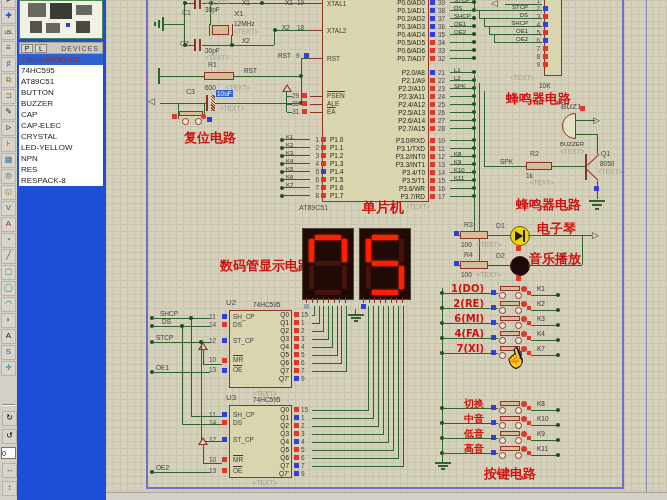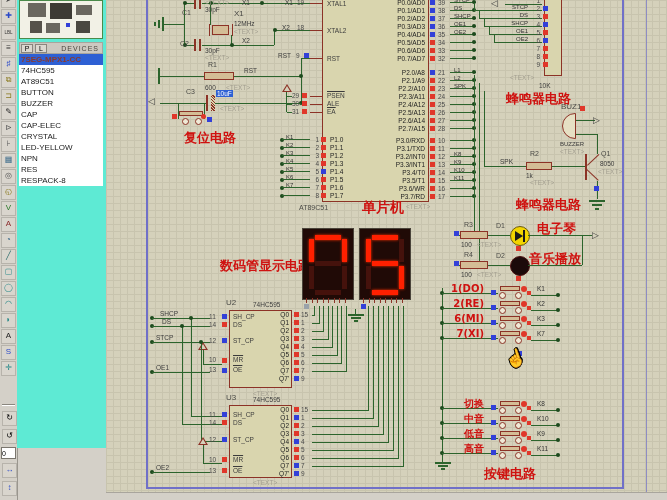"7SEG-MPX1-CC" #panel { background: #5eead4 -> #1d4ed8; height: 448px -> 500px }
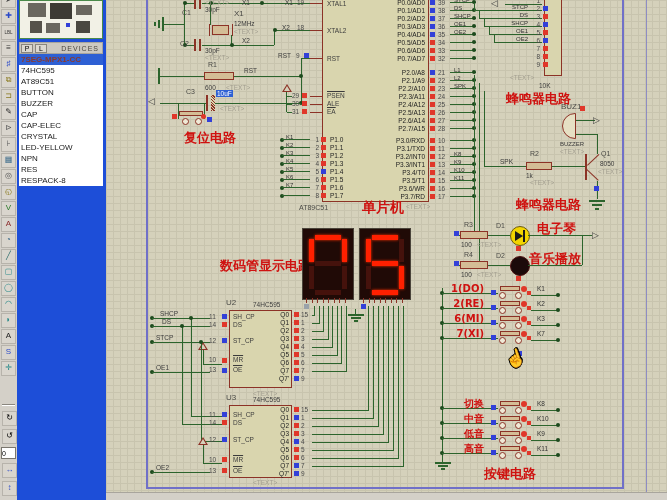"4(FA)" div.krow { html: none -> <div> <i></i> <i></i> <span>4(FA)</span> <i></i> <i></i> <i></i> <i></i> <i></i> <i></i> <span>K4</span> <i></i> <i></i> </div> }
